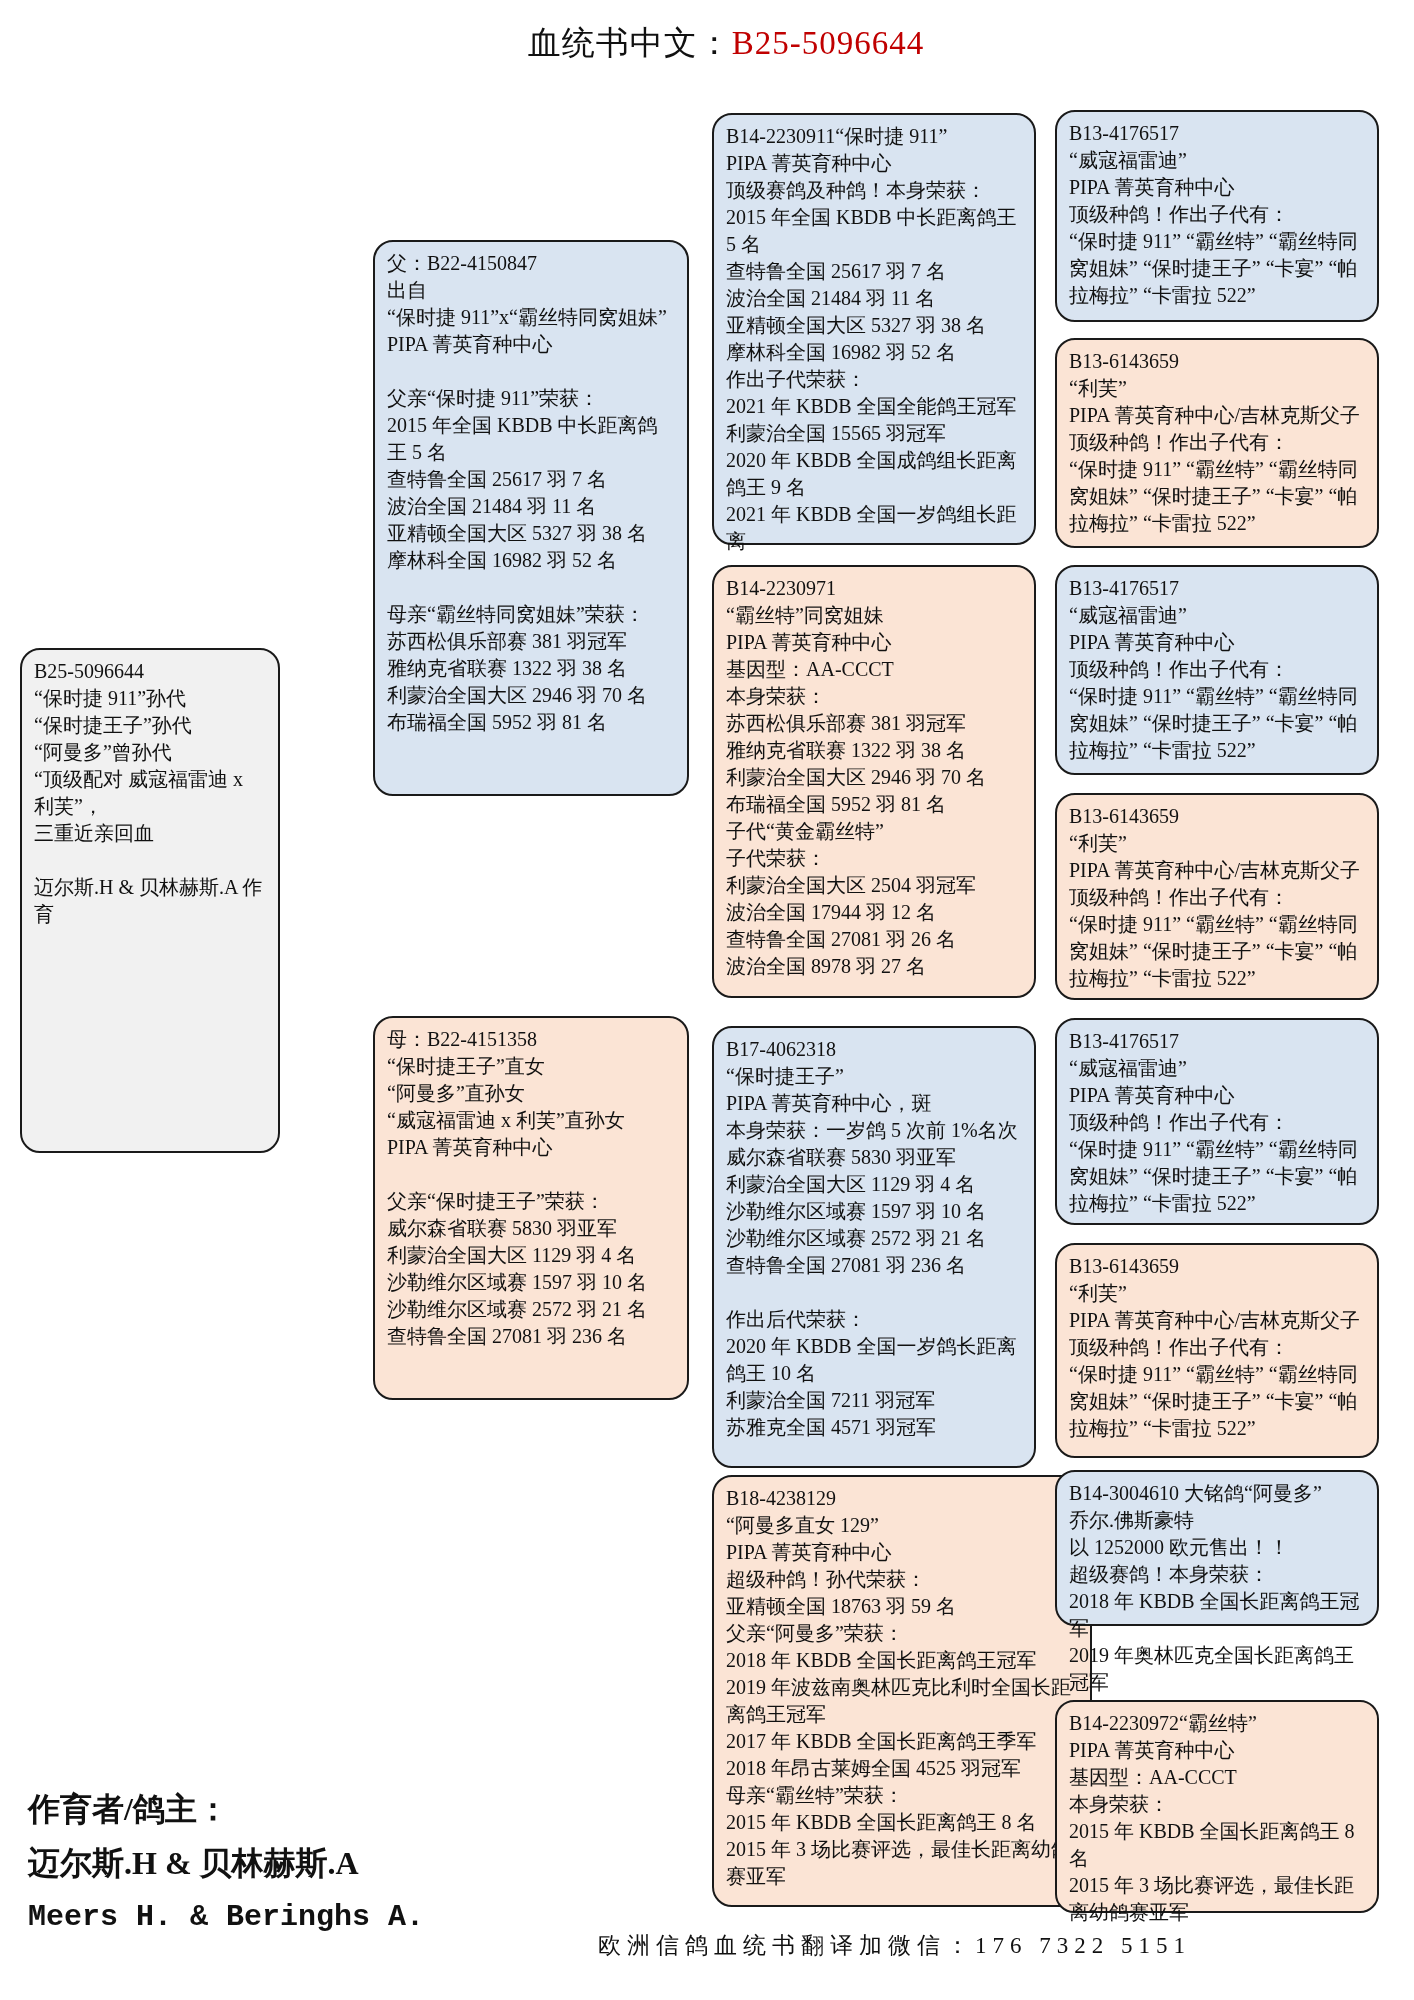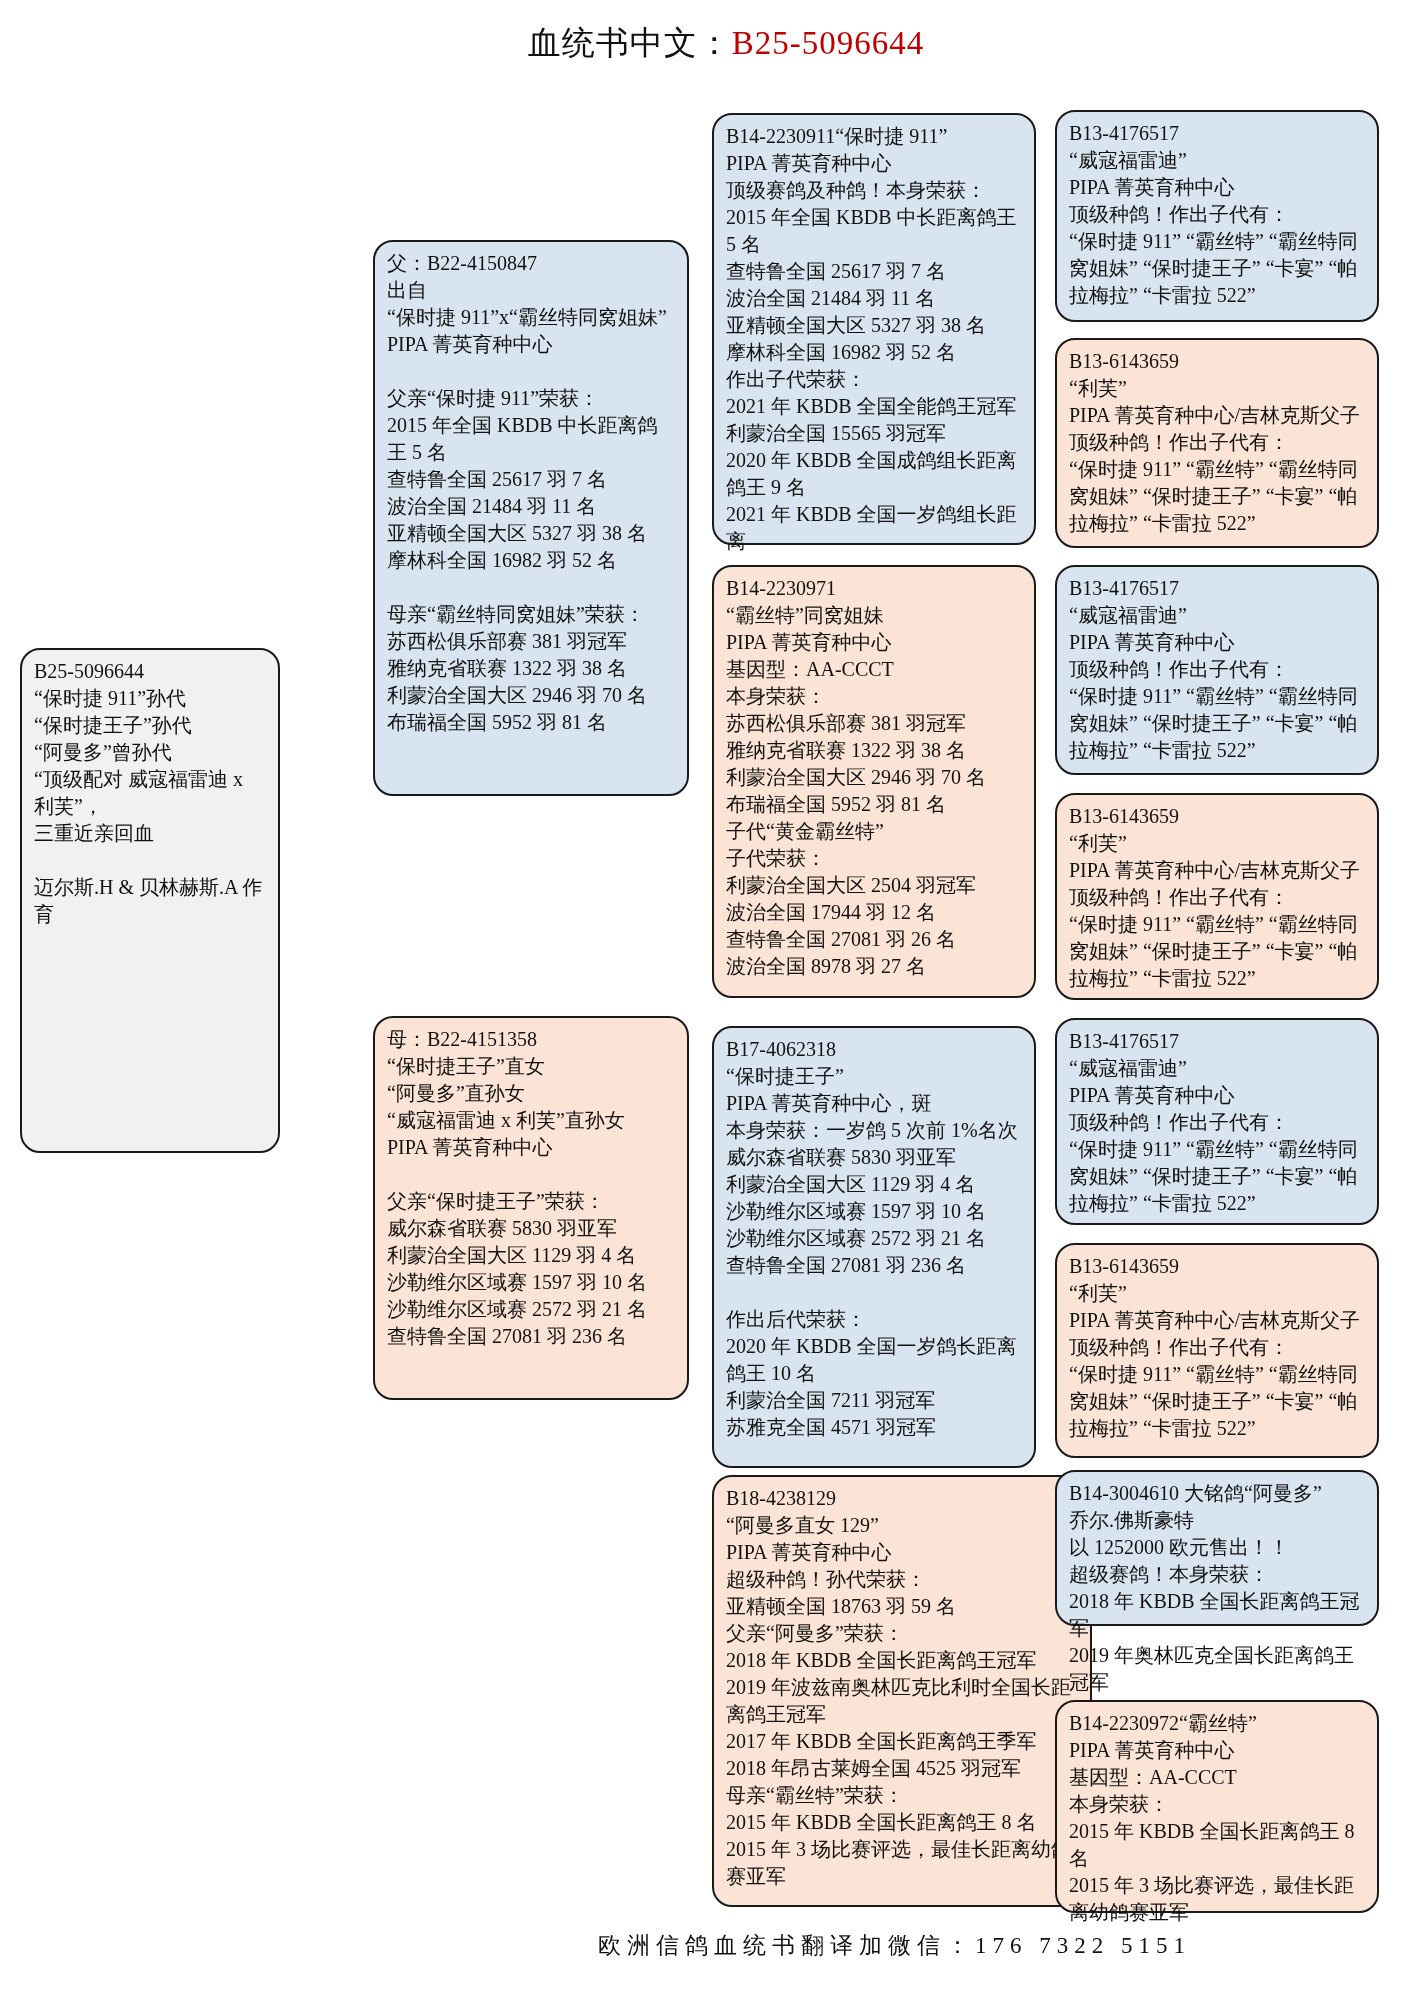"B14-2230972“霸丝特”" .pos-ggp8 { border-radius: none -> 19px }
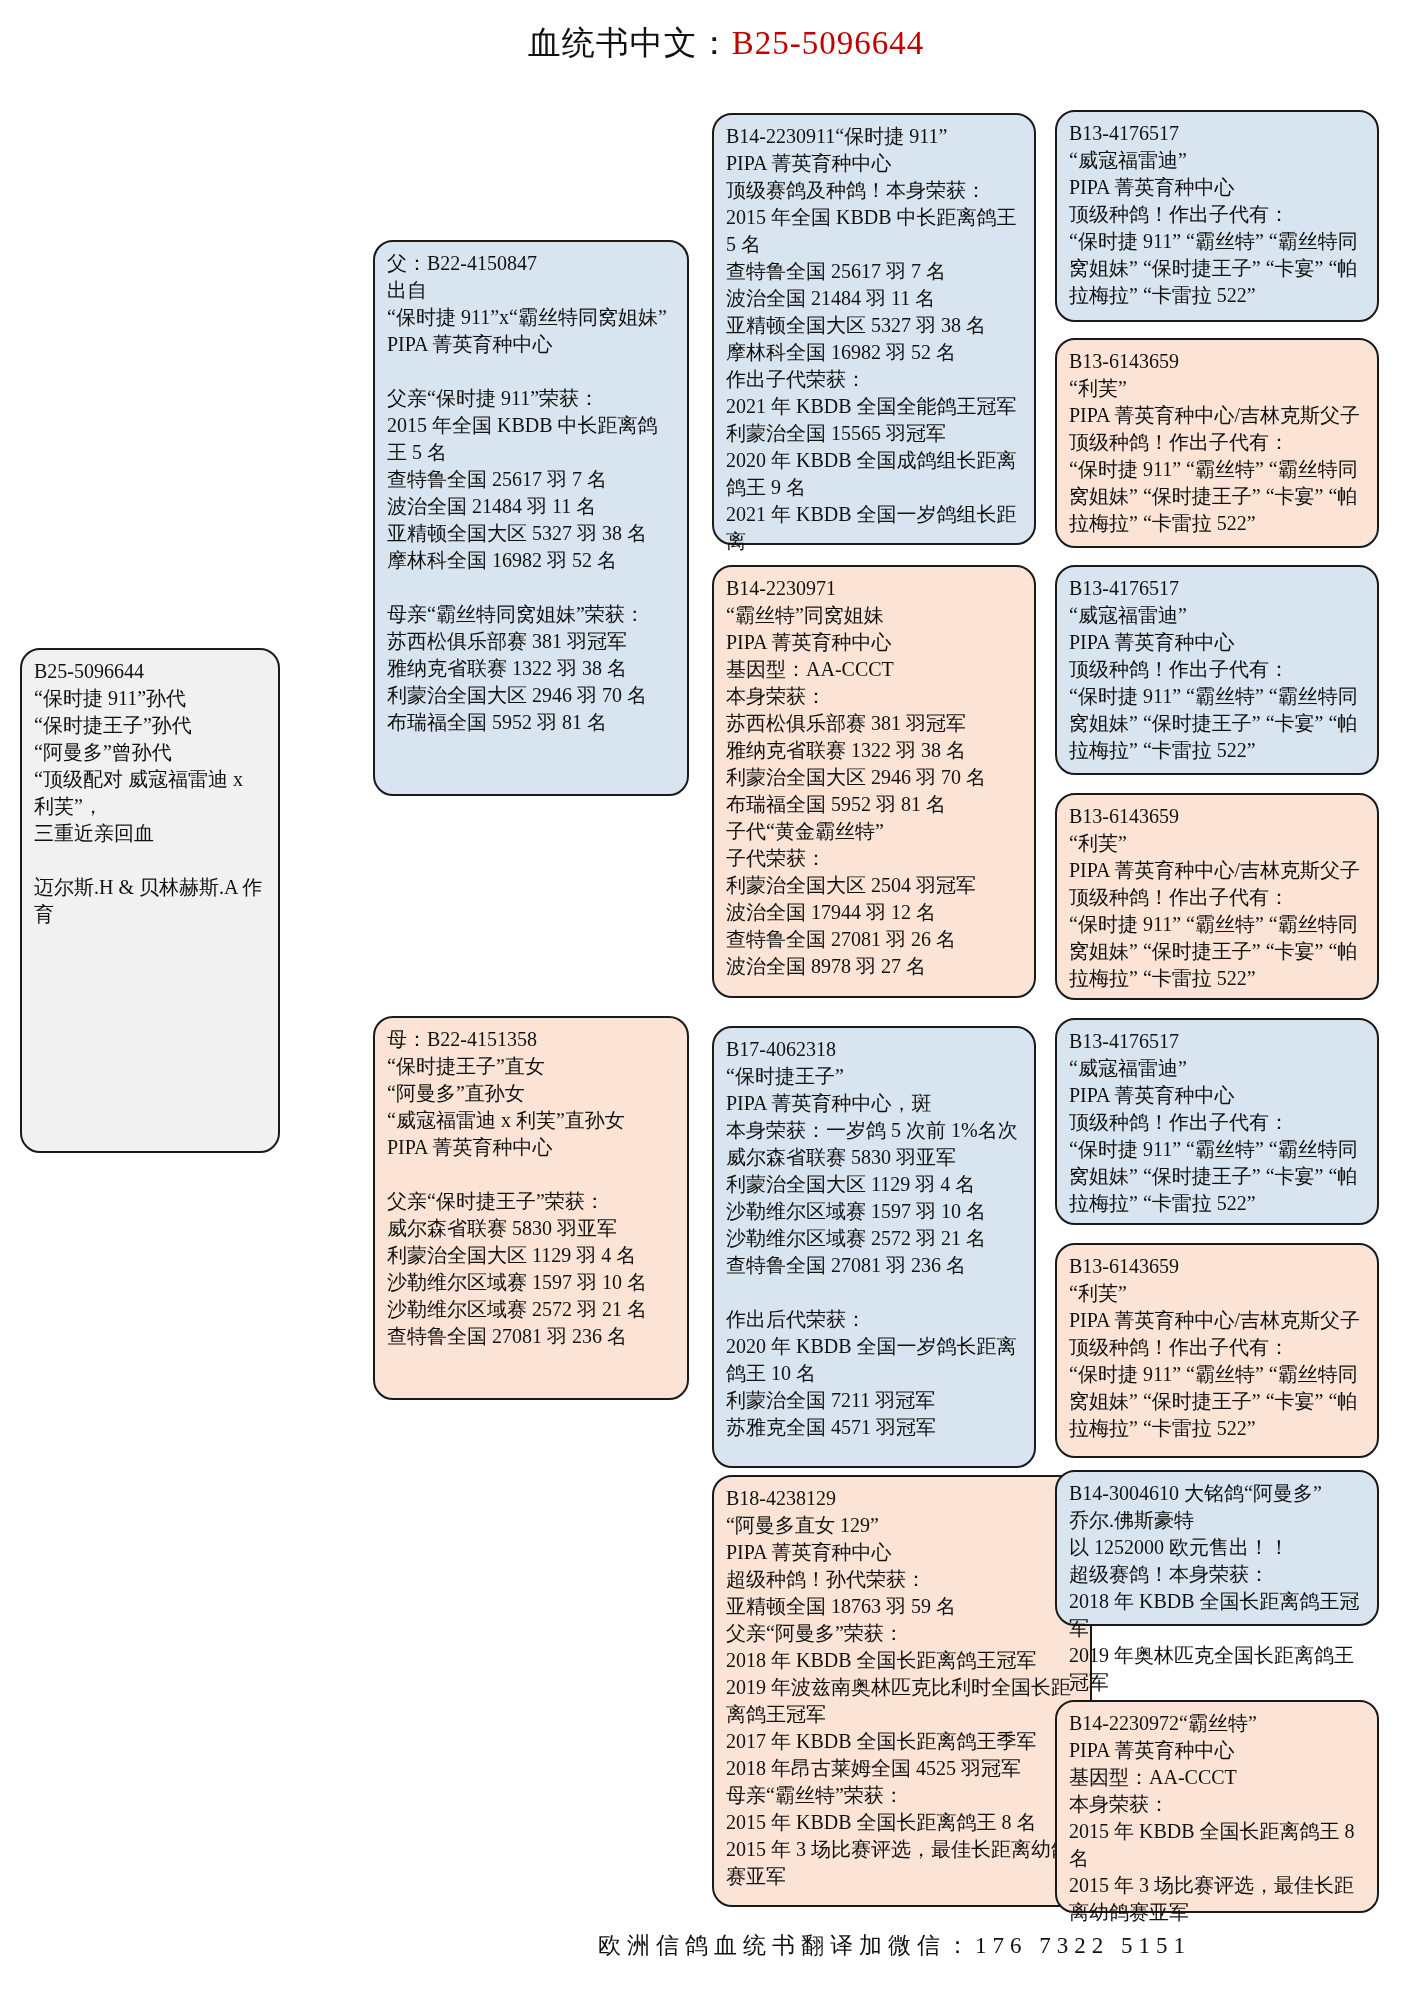"作育者/鸽主：" div.breeder { html: none -> <div> <div>作育者/鸽主：</div> <div>迈尔斯.H &amp; 贝林赫斯.A</div> <div>Meers H. &amp; Beringhs A.</div> </div> }
